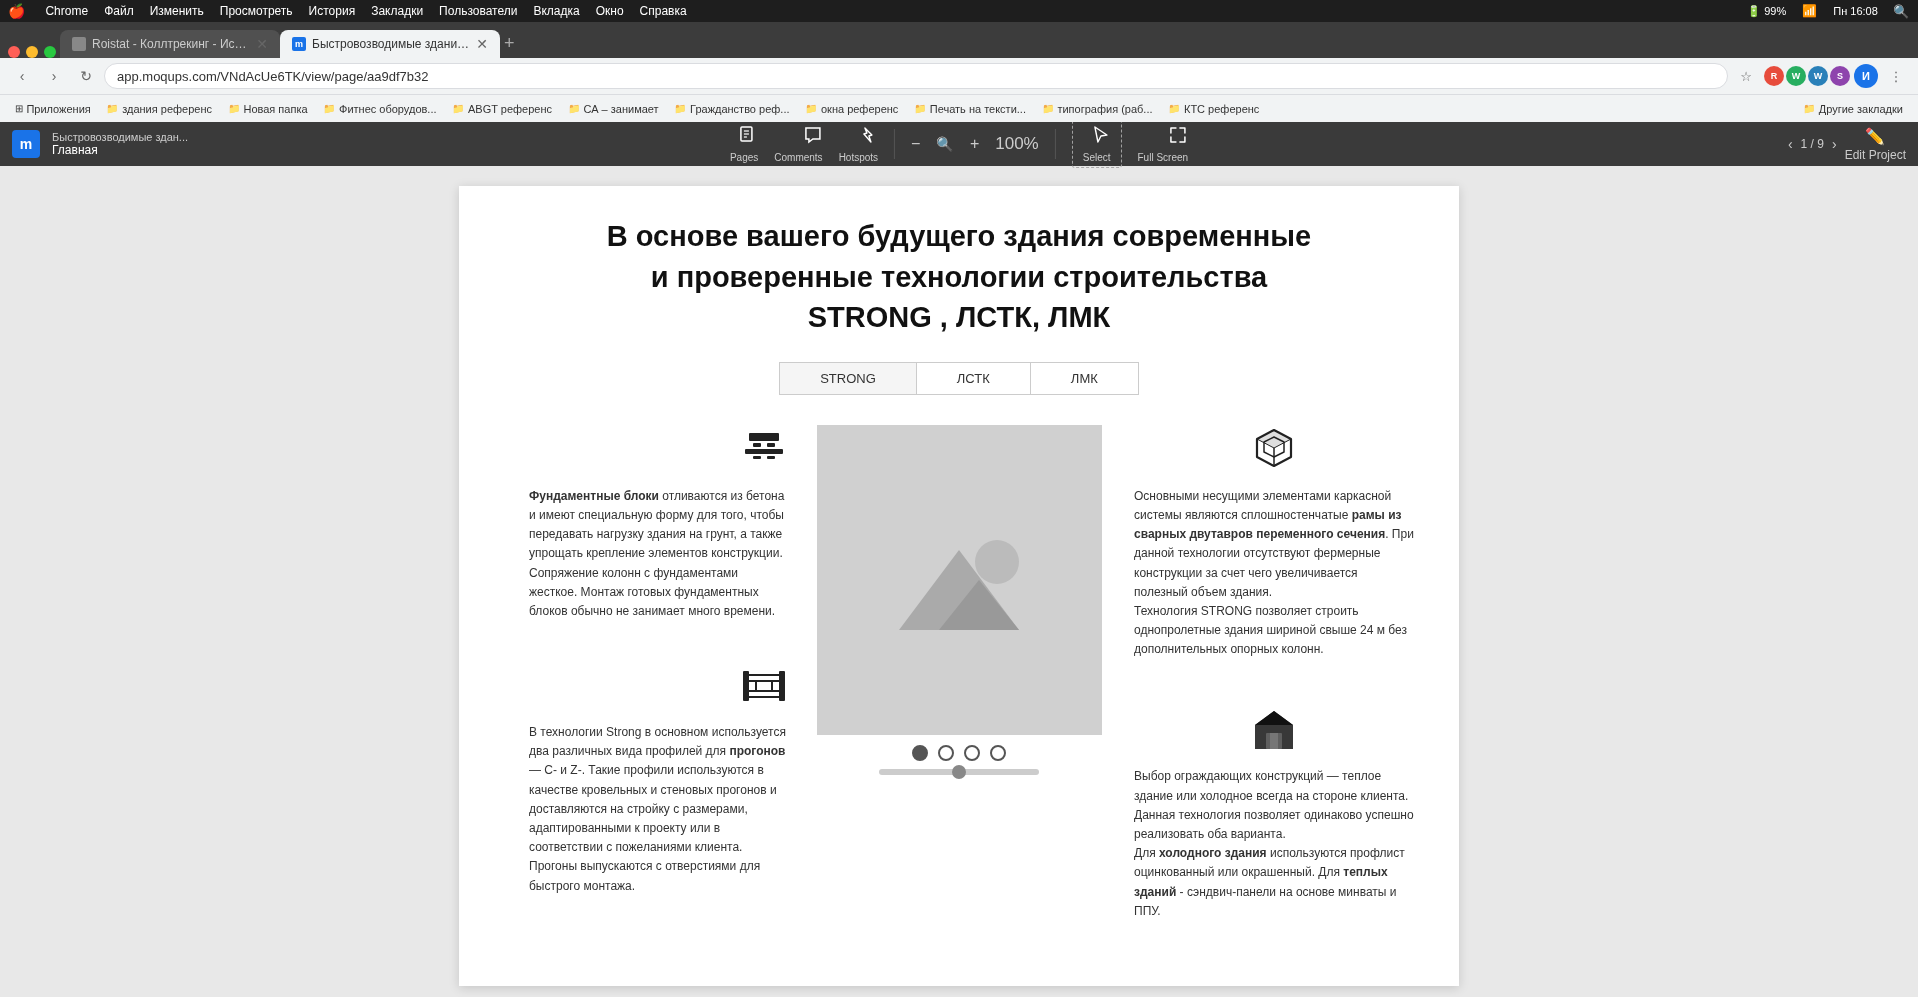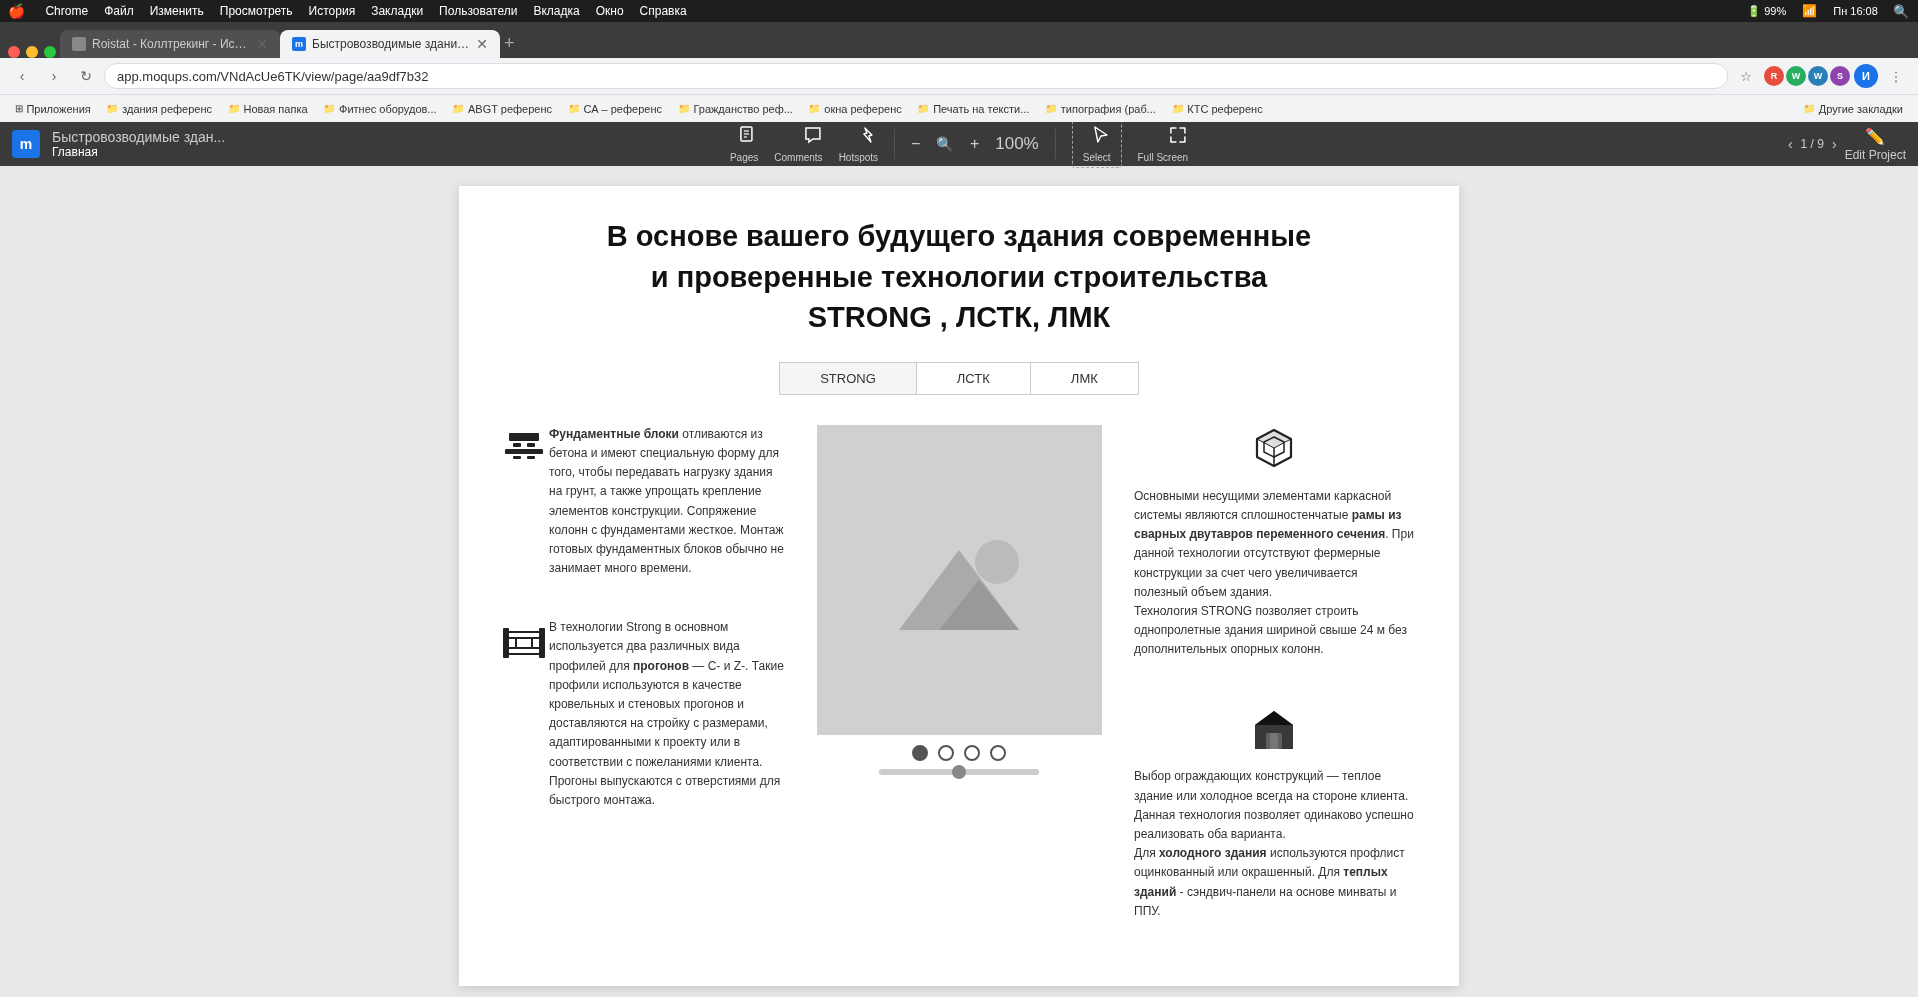"СА – референс" span { text: референс -> занимает }
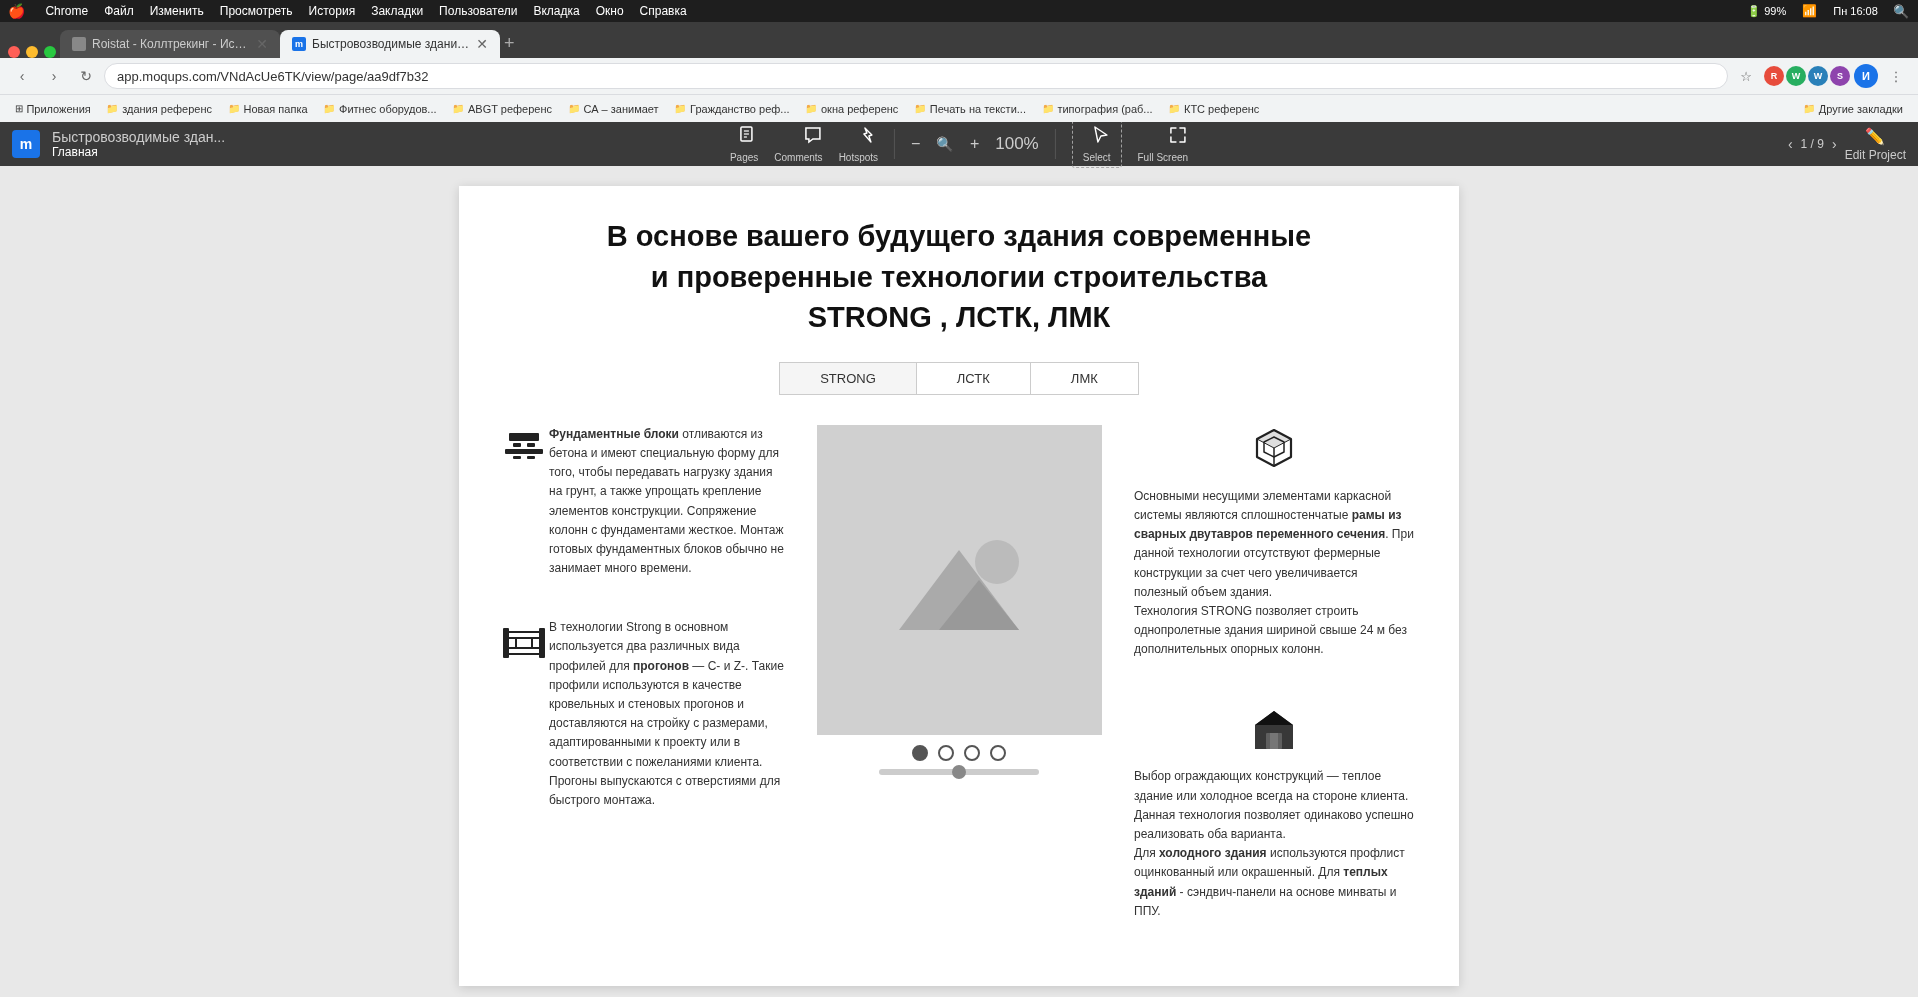"Быстровозводимые здан..." .app-breadcrumb .project-name { font-size: 14px -> 11px }
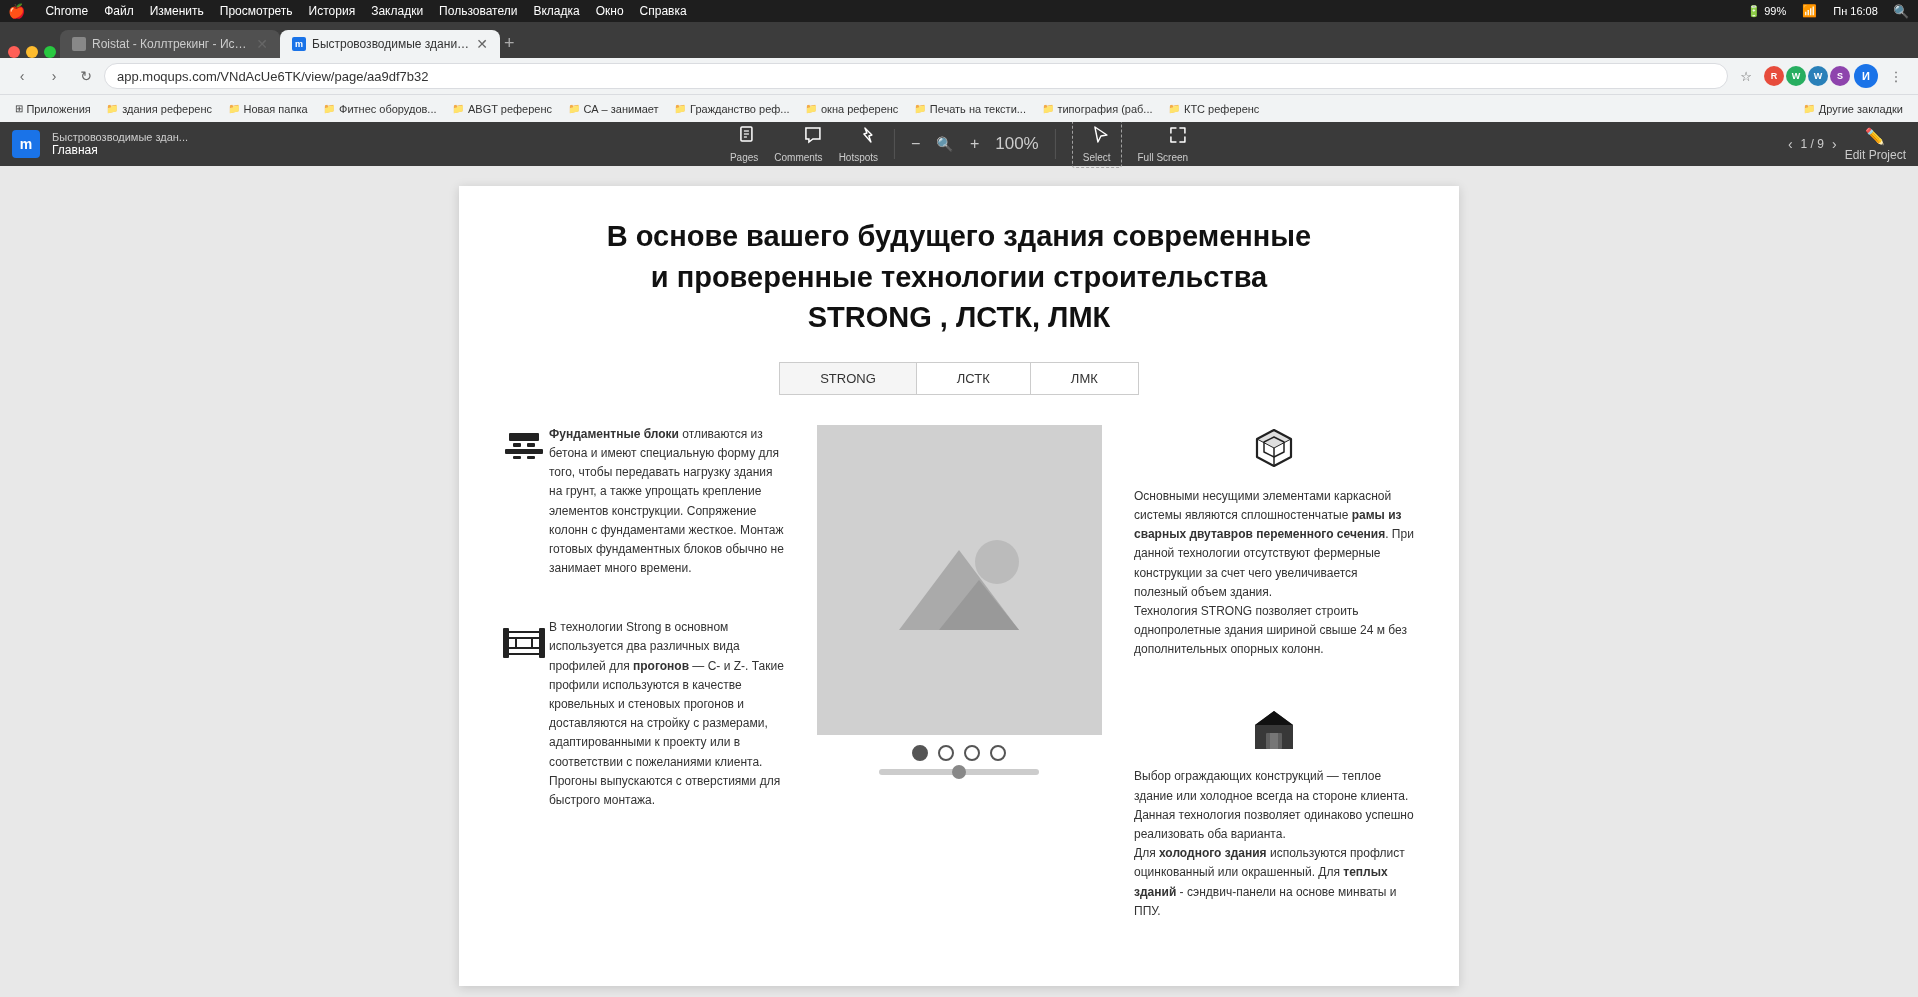"Фундаментные блоки отливаются из бетона" .feature-block { align-items: flex-start -> flex-end; flex-direction: row -> column }
